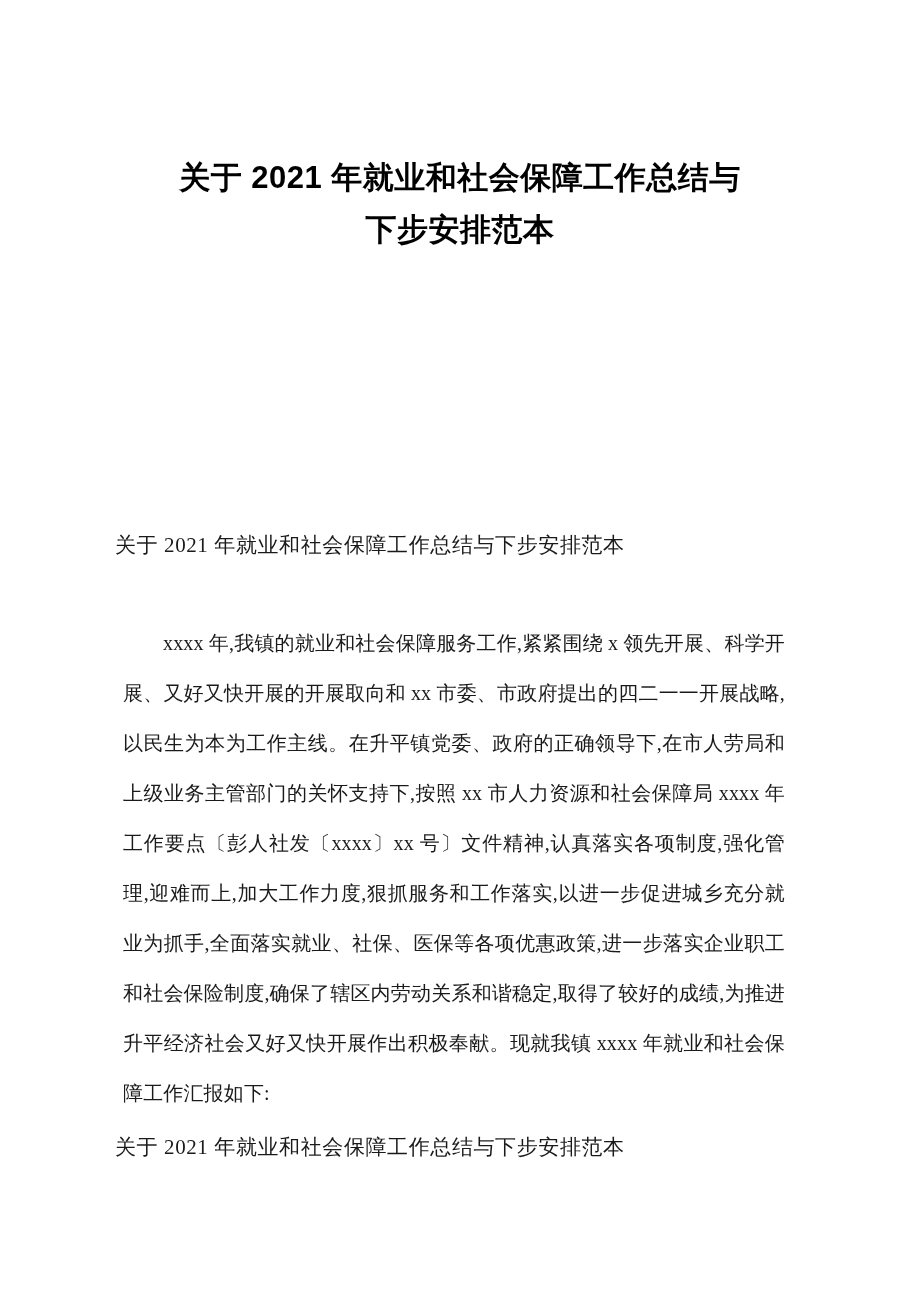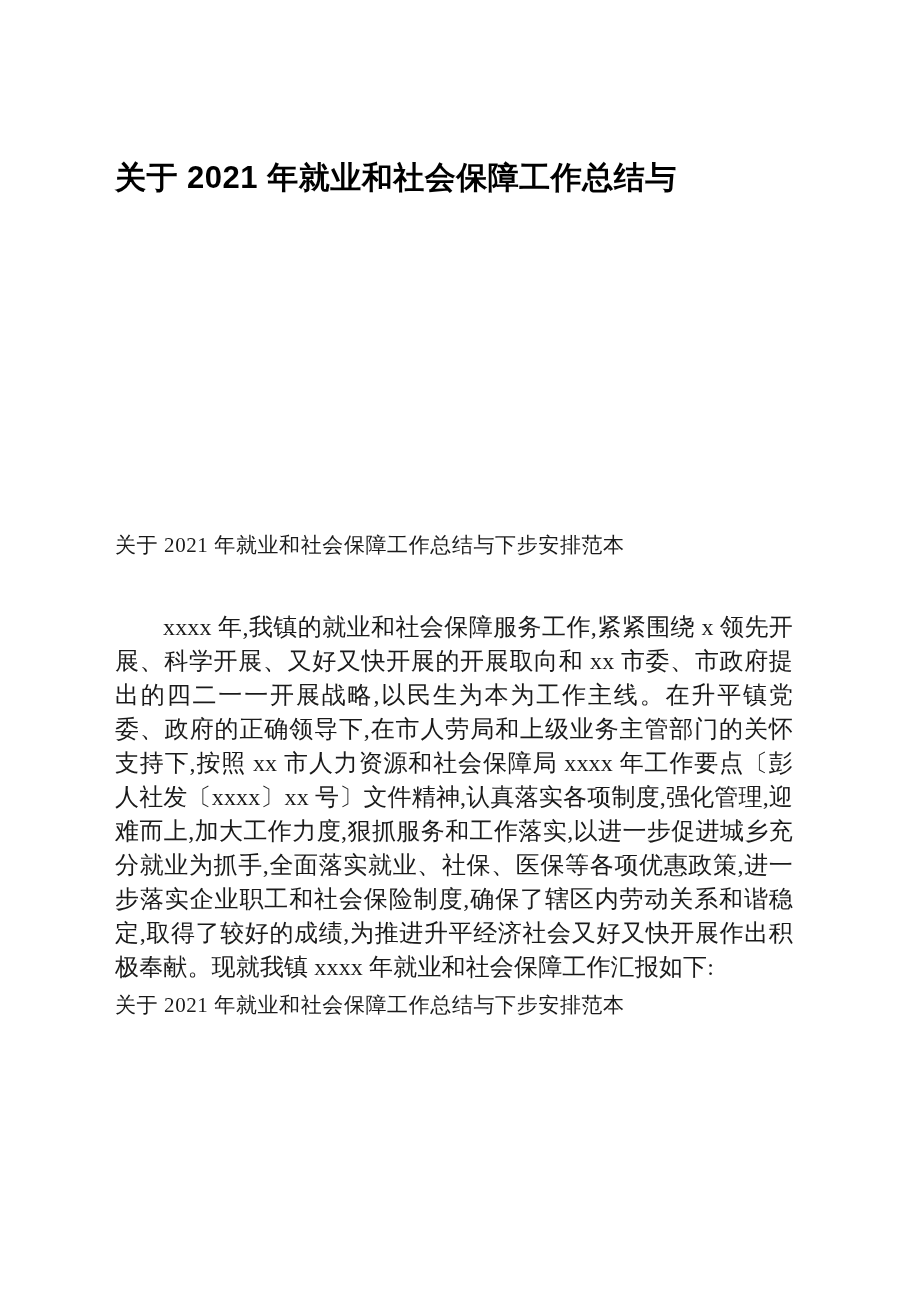"关于 2021 年就业和社会保障工作总结与" .doc-title { text-align: none -> center }
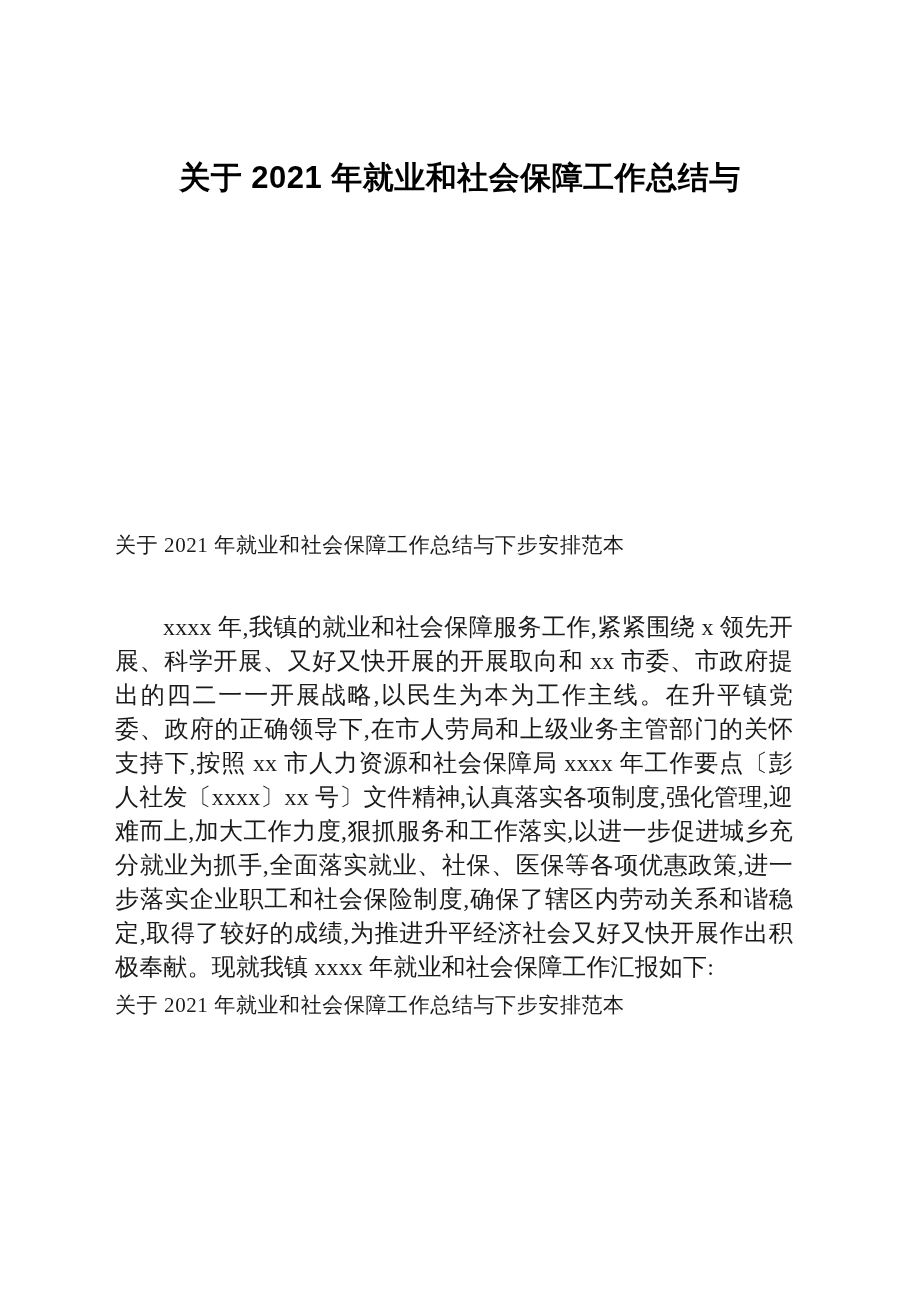"下步安排范本" span.tline { html: none -> <span>下步安排范本</span> }
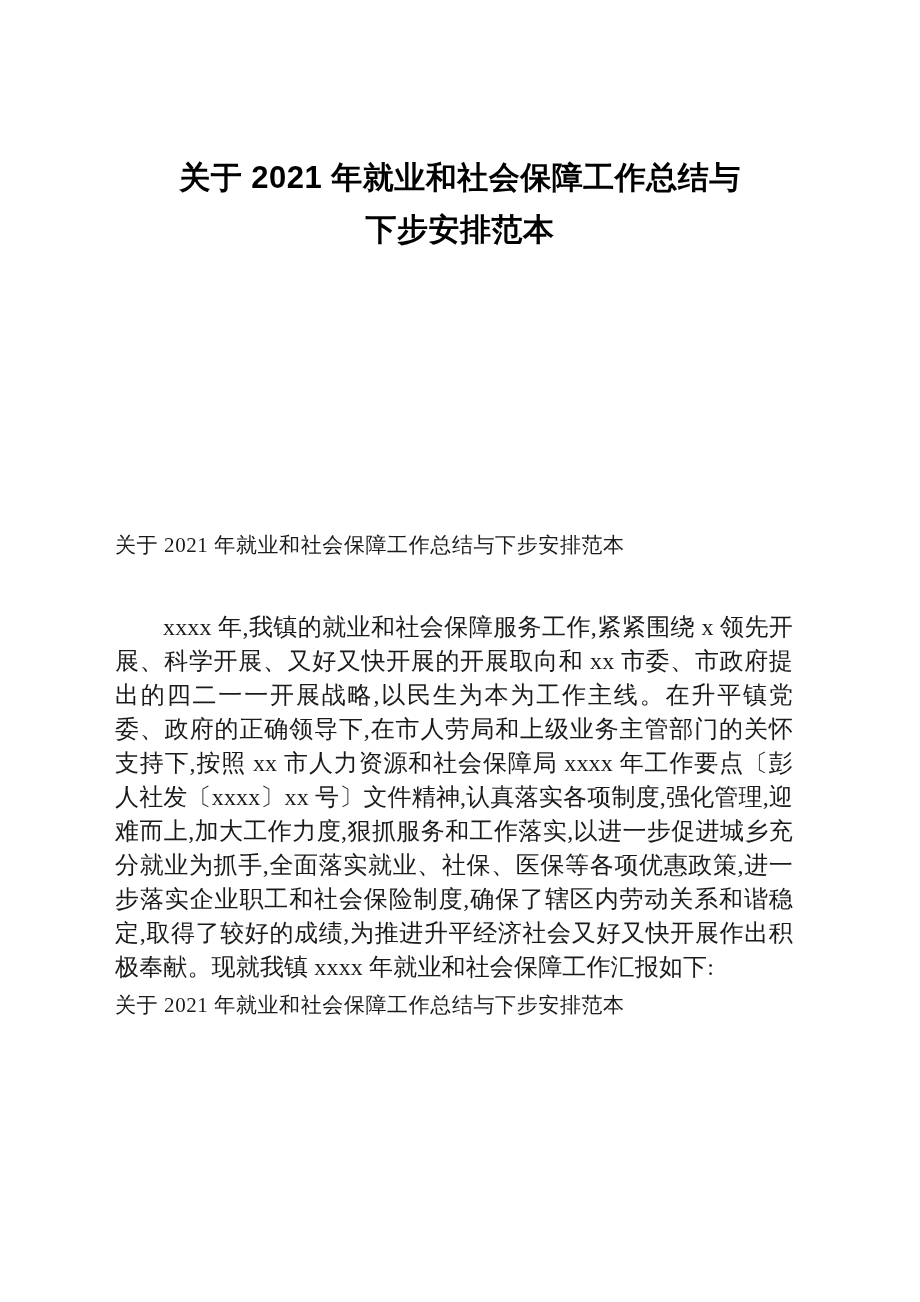"xxxx 年,我镇的就业和社会保障服务工作,紧紧围绕 x" .body-para { font-size: 24px -> 20px; line-height: 34px -> 50px; margin: 0 -> 8px }
